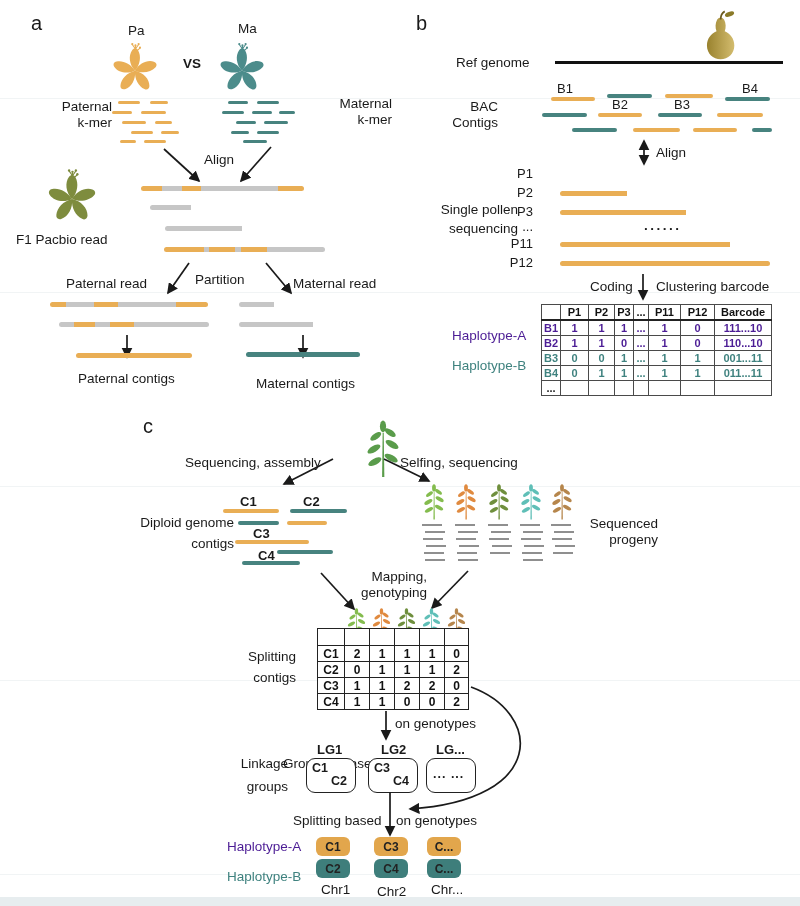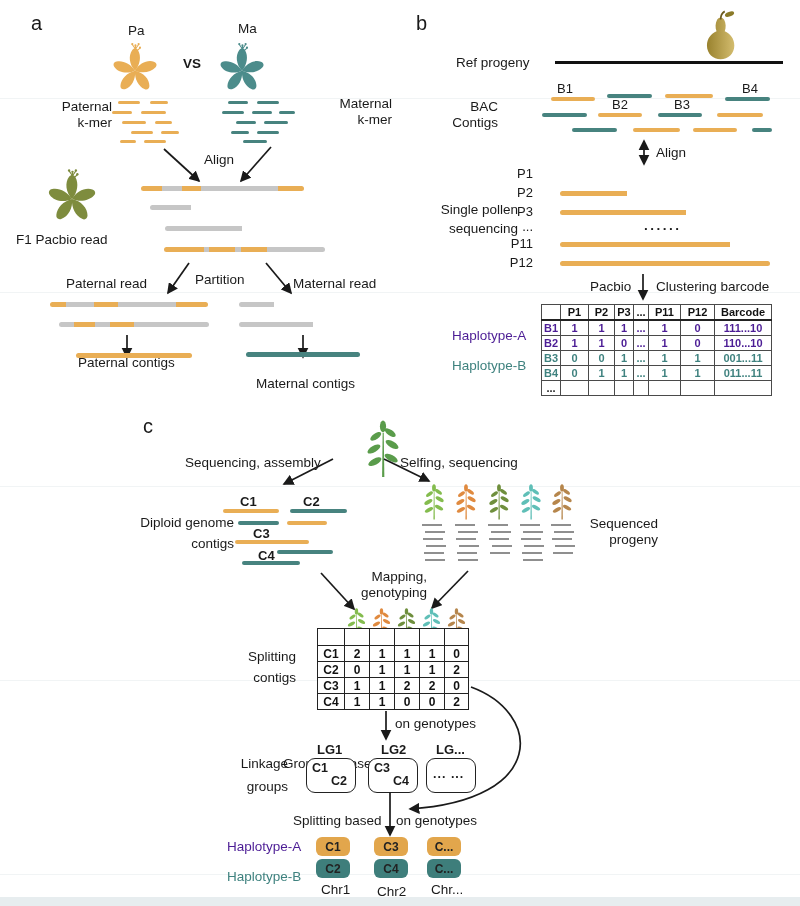"Ref progeny" div.t { text: progeny -> genome }
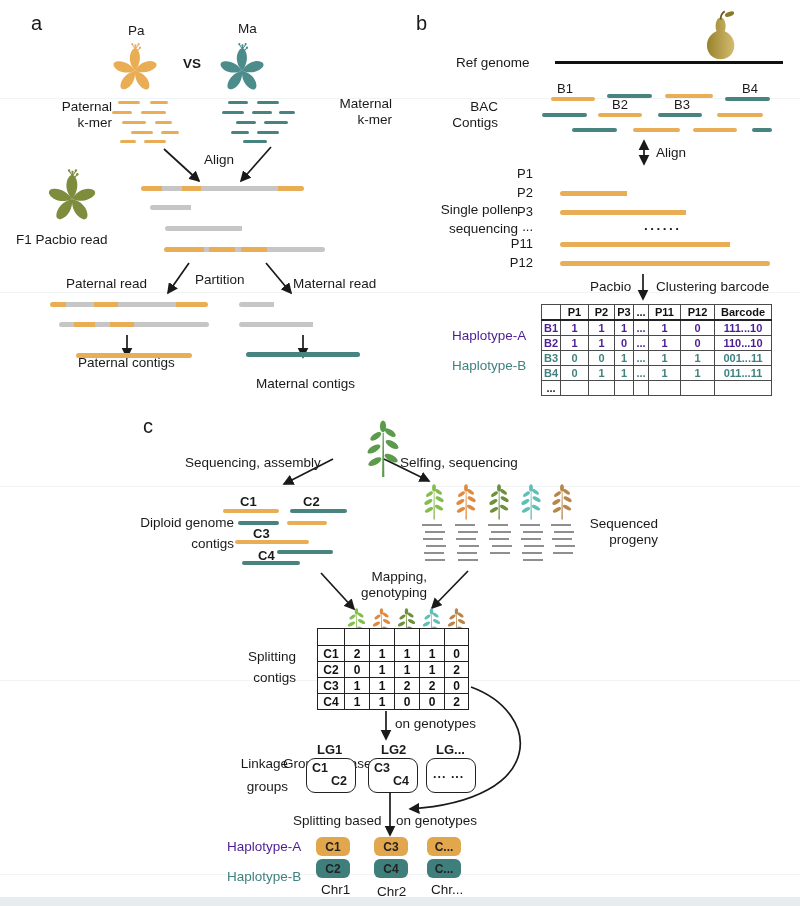"Pacbio" div.t { text: Pacbio -> Coding }
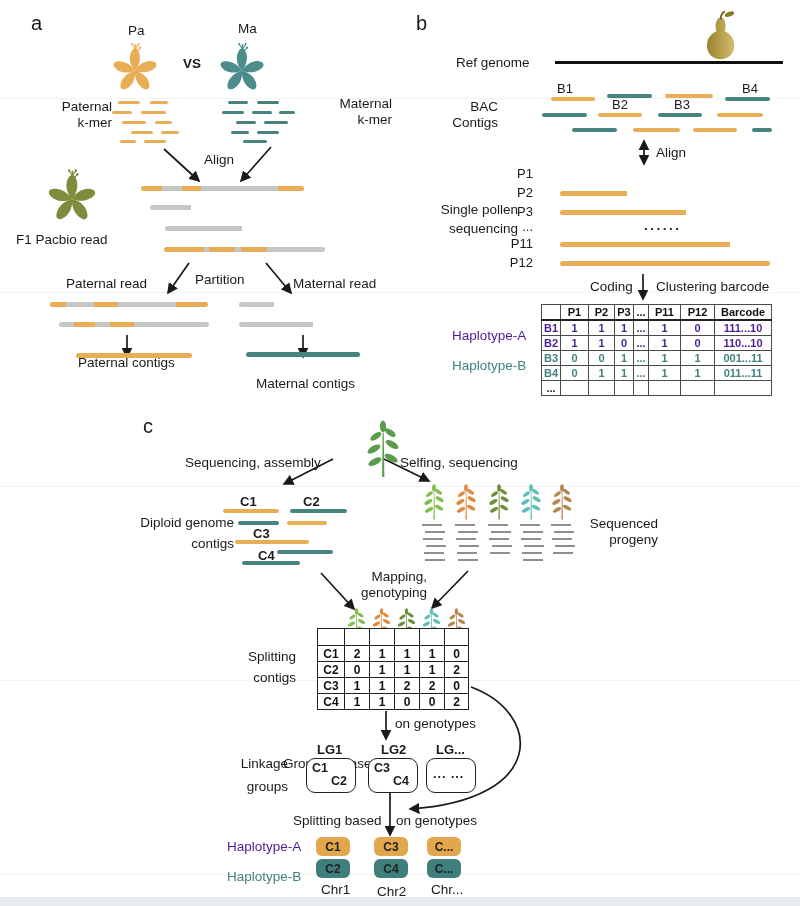"Paternal contigs" div.t { top: 355px -> 371px }
